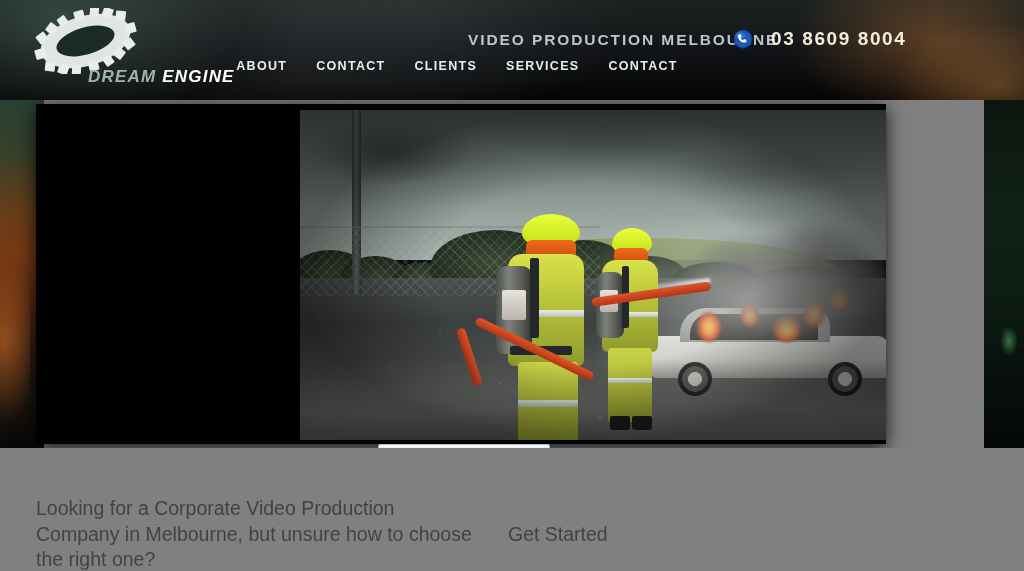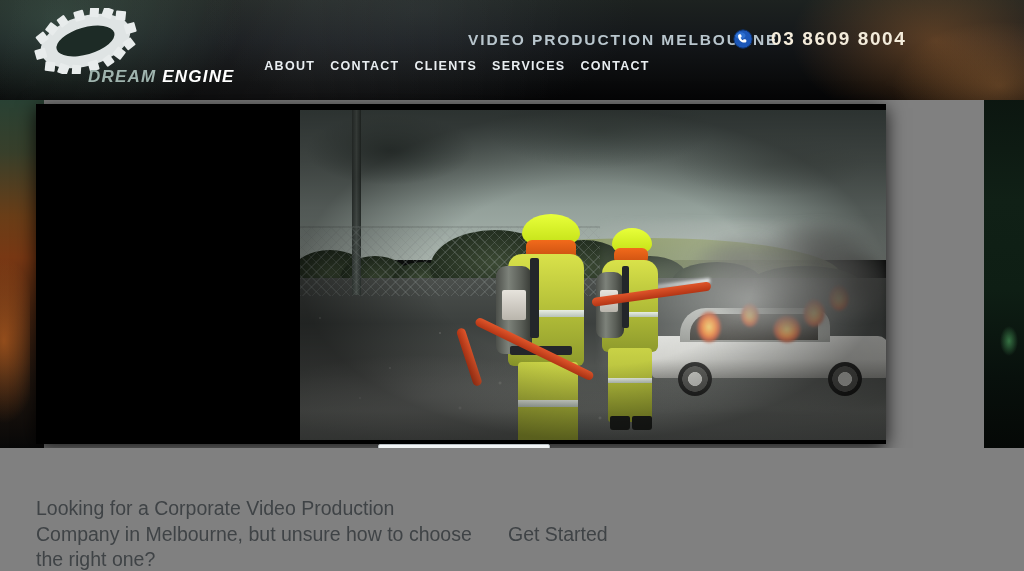"ABOUT" .nav { gap: 15px -> 29px }
